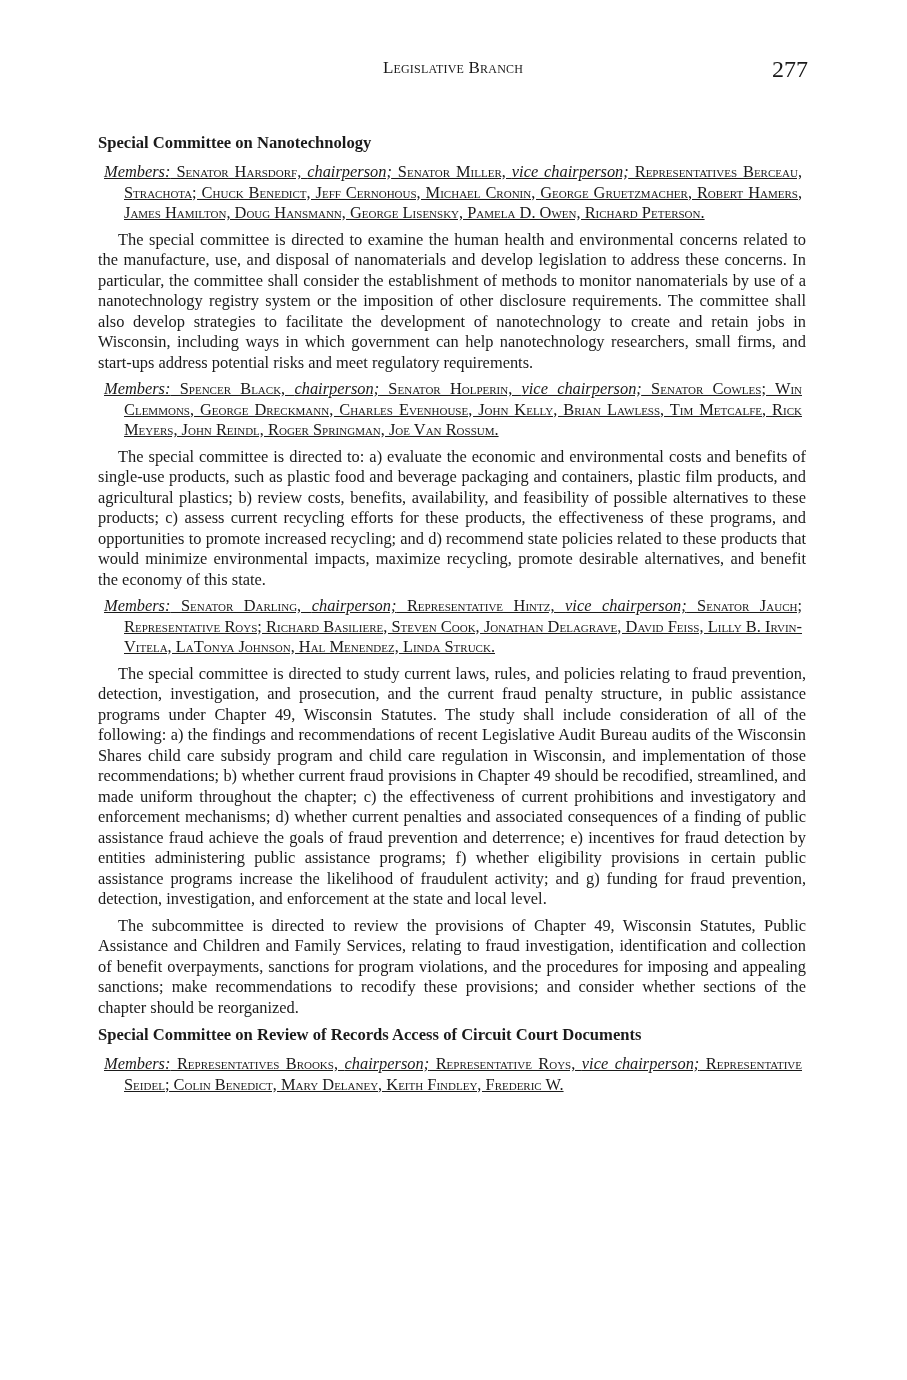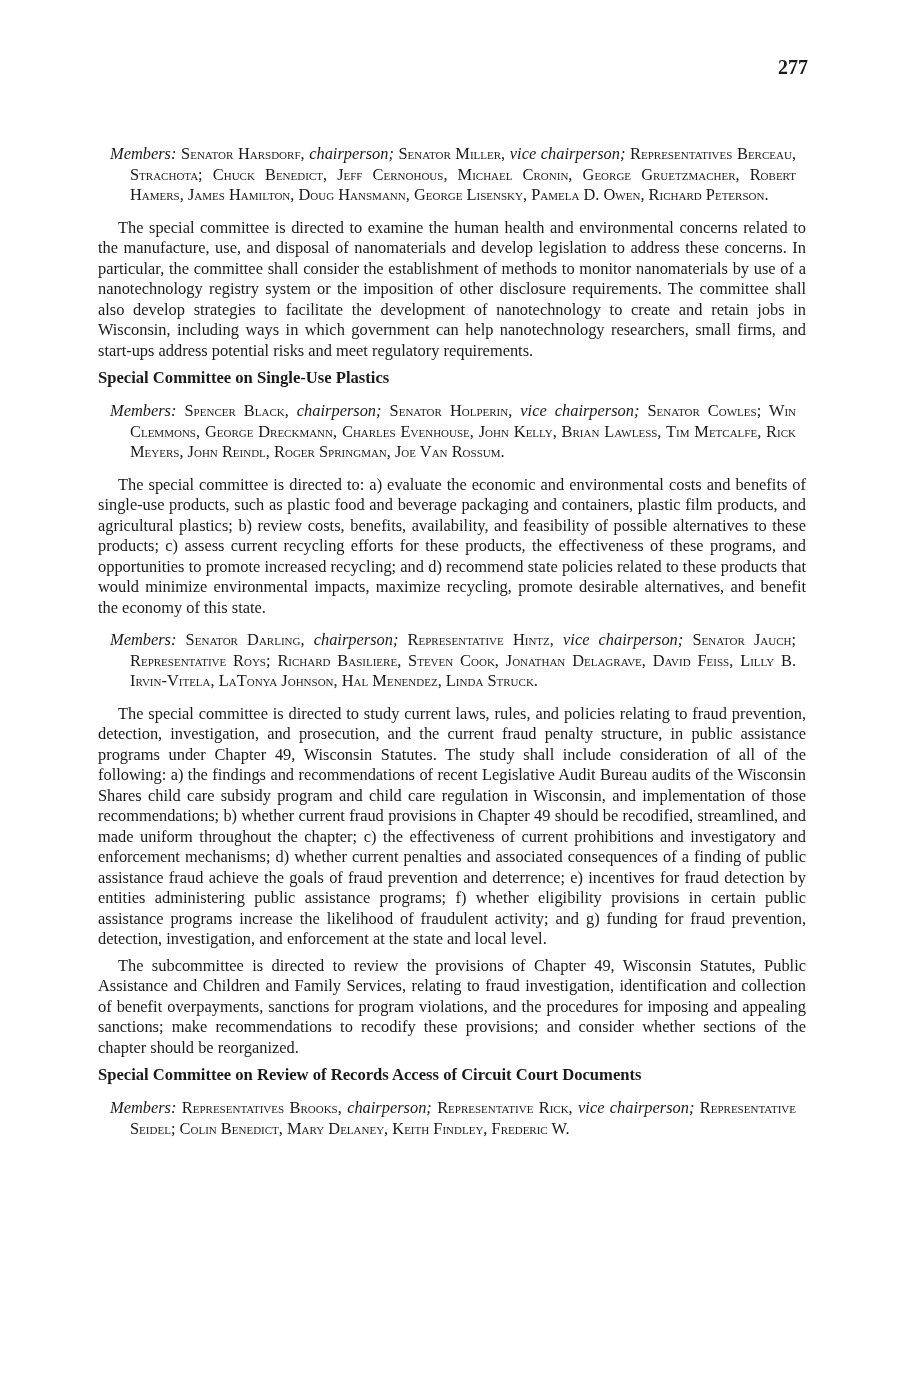"Legislative Branch" div.running-title { html: none -> <div>Legislative Branch</div> }
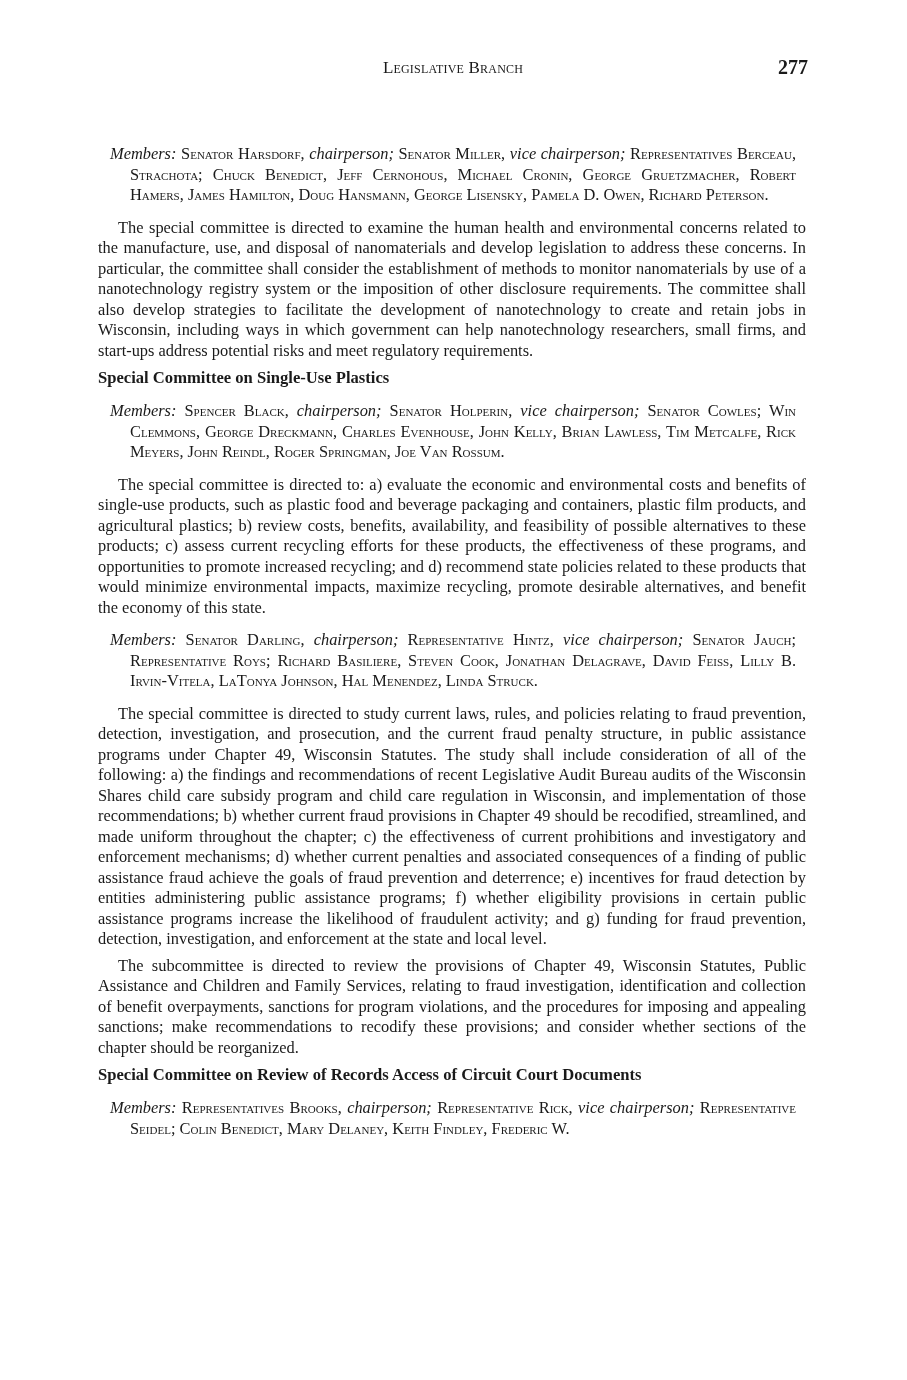"277" .page-number { font-size: 20px -> 24px; font-weight: bold -> normal }
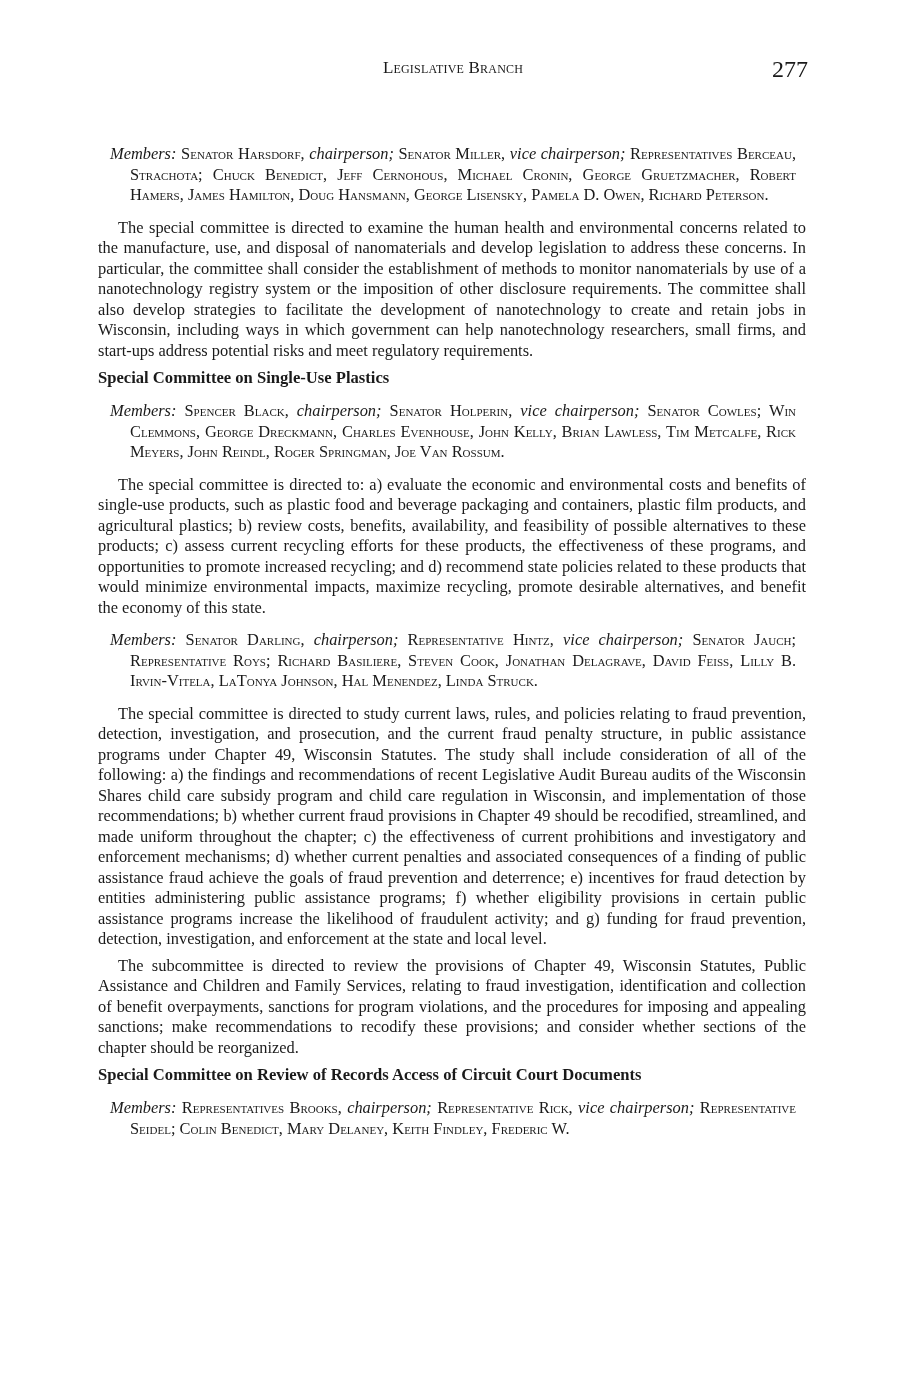"Special Committee on Nanotechnology" div.heading { html: none -> <div>Special Committee on Nanotechnology</div> }
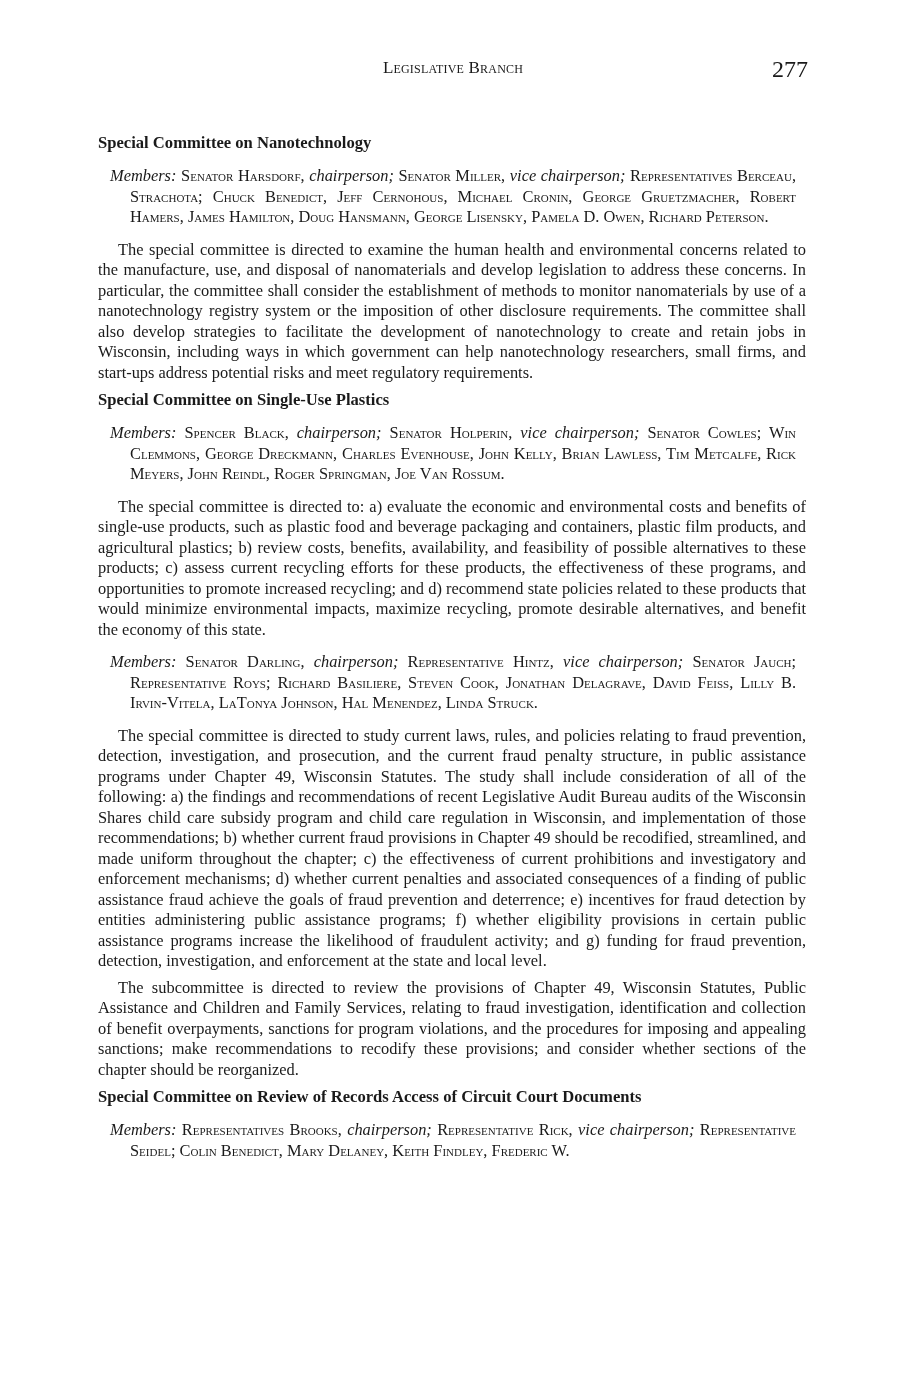"Members: Senator Harsdorf, chairperson;" .members { margin: 12px -> 6px; text-decoration: none -> underline }
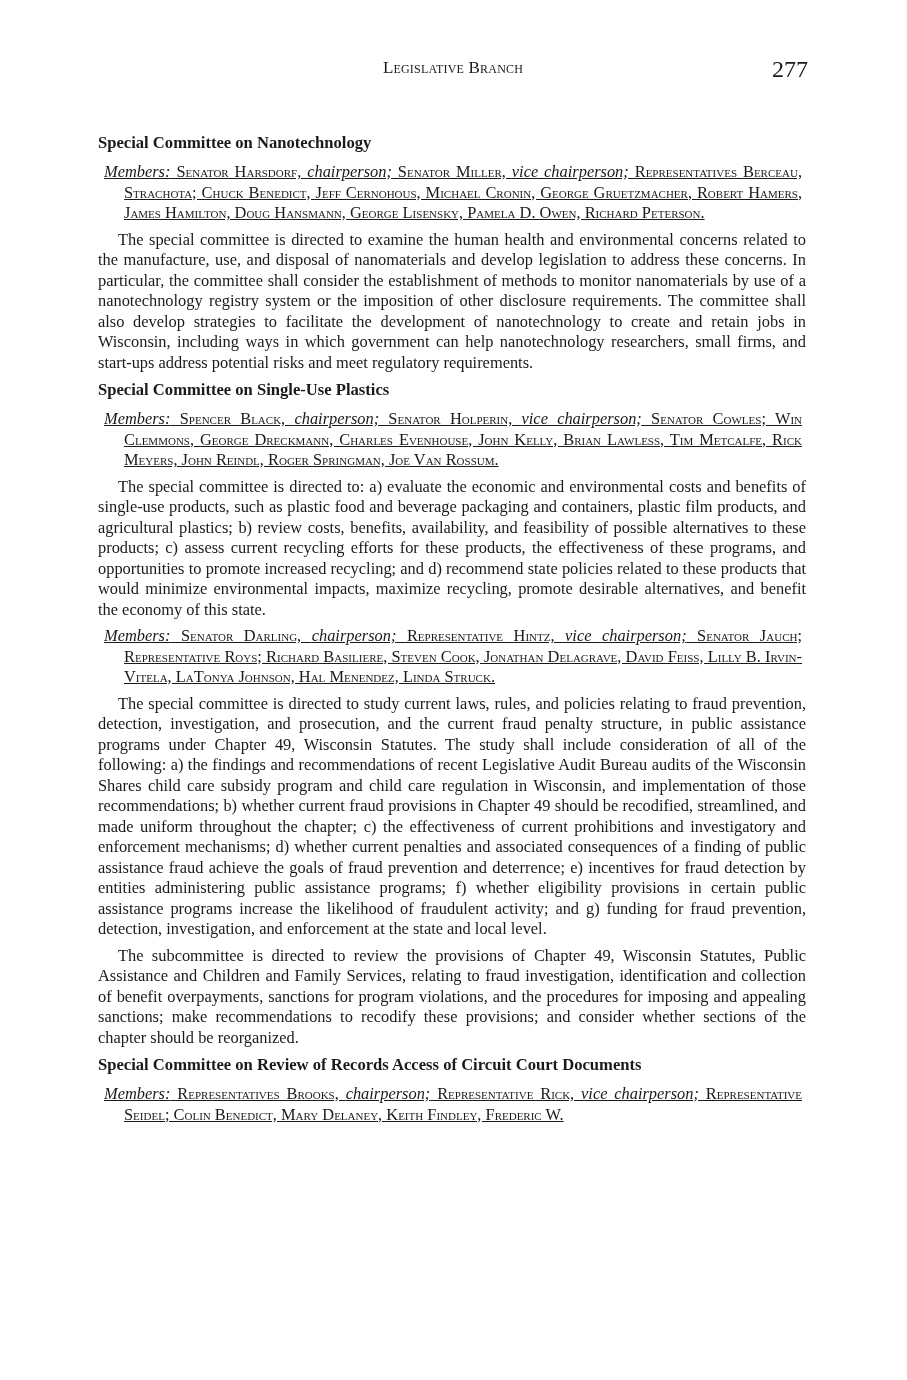"Special Committee on Single-Use Plastics" div.heading { html: <div>Special Committee on Single-Use Plastics</div> -> none }
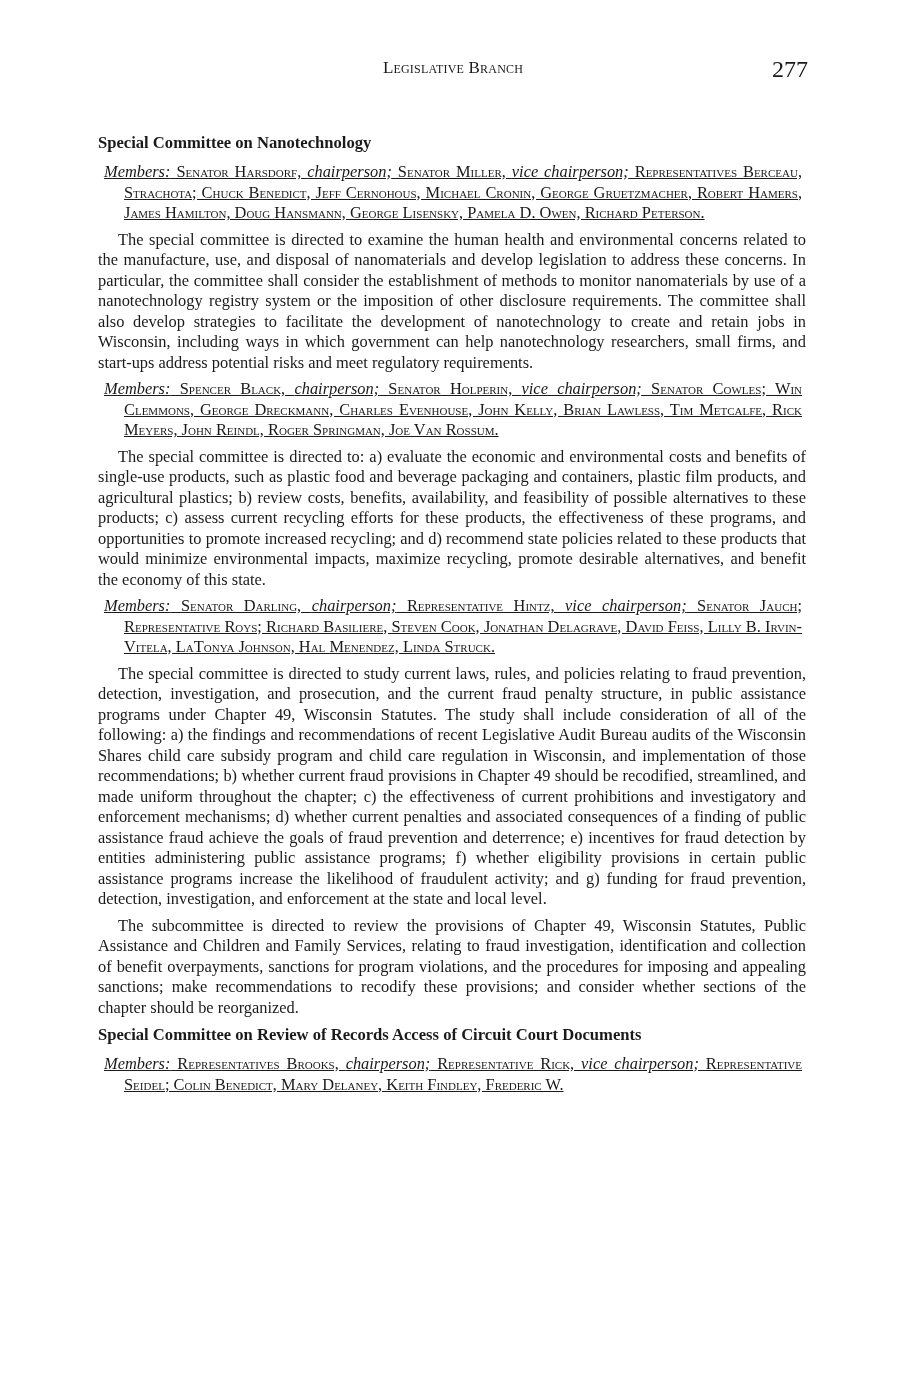"Representative Rick," span.names { text: Rick -> Roys }
